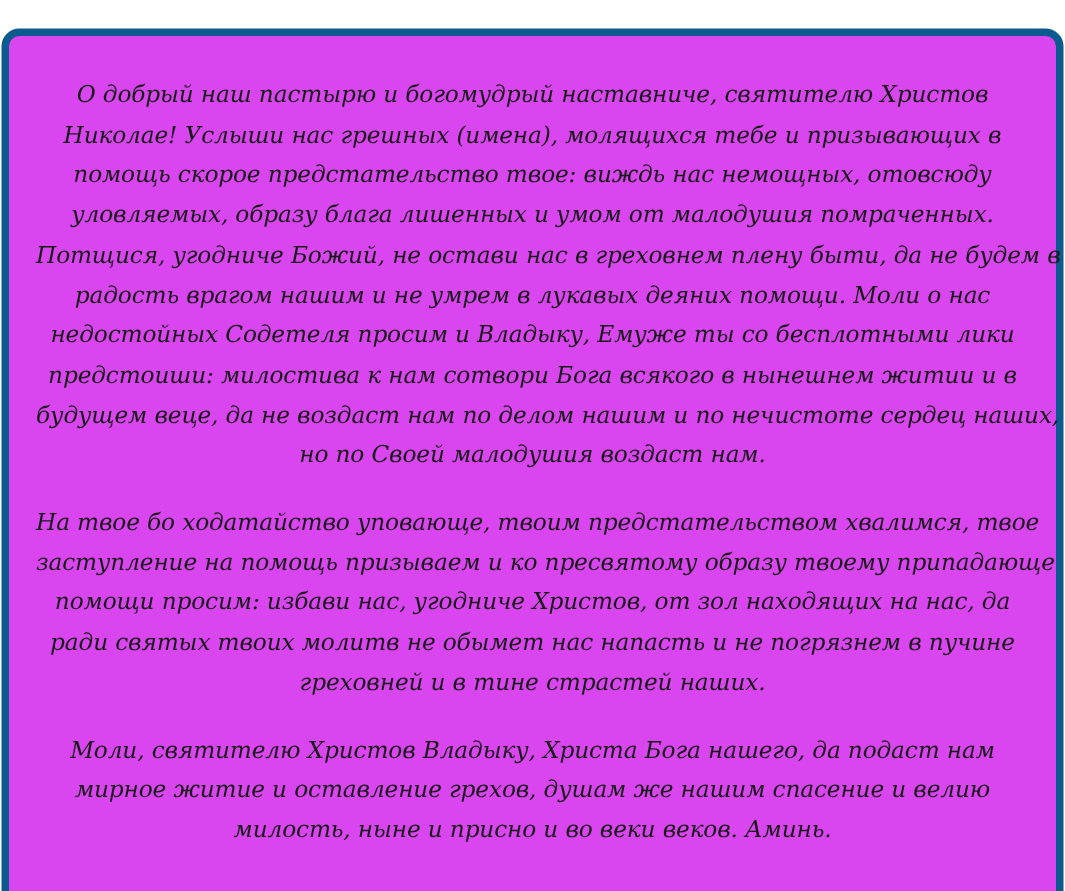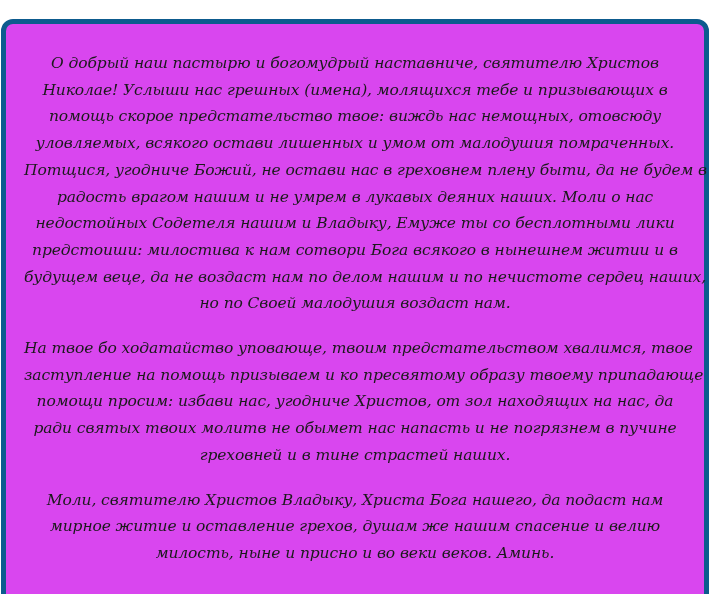"уловляемых, всякого остави лишенных и" span.line { text: всякого остави -> образу блага }
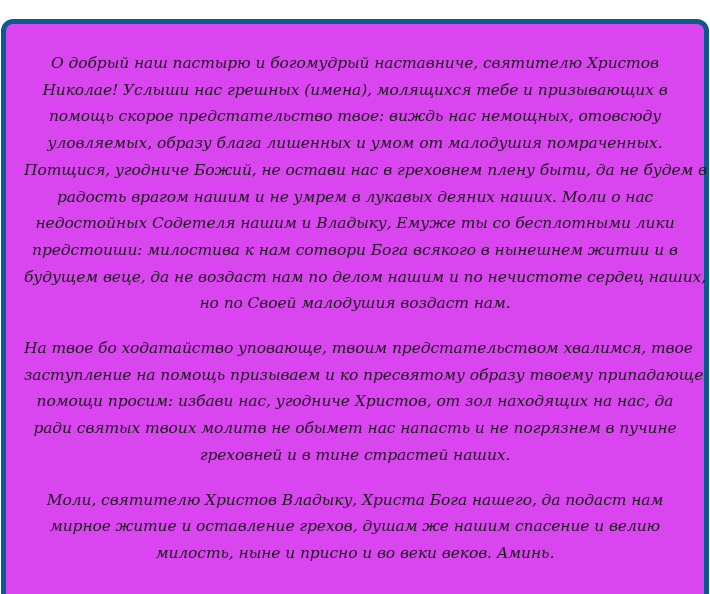"радость врагом нашим и не" span.line { text: наших -> помощи }
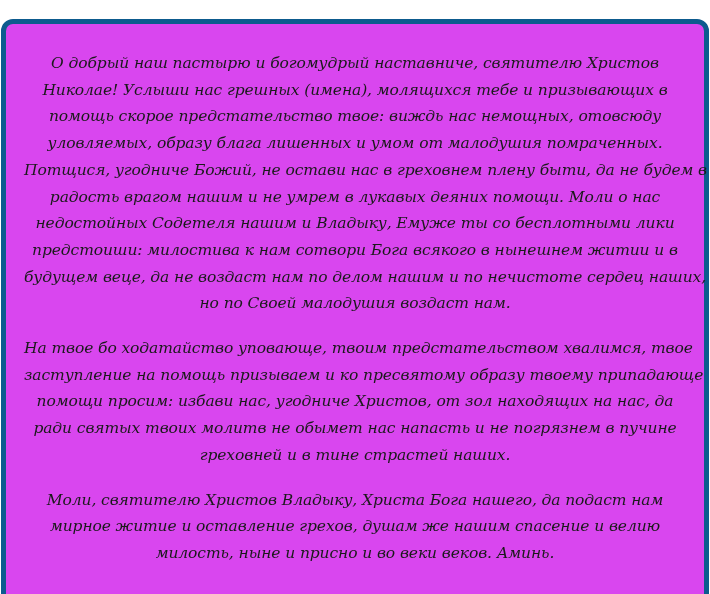"недостойных Содетеля нашим и Владыку," span.line { text: нашим -> просим }
